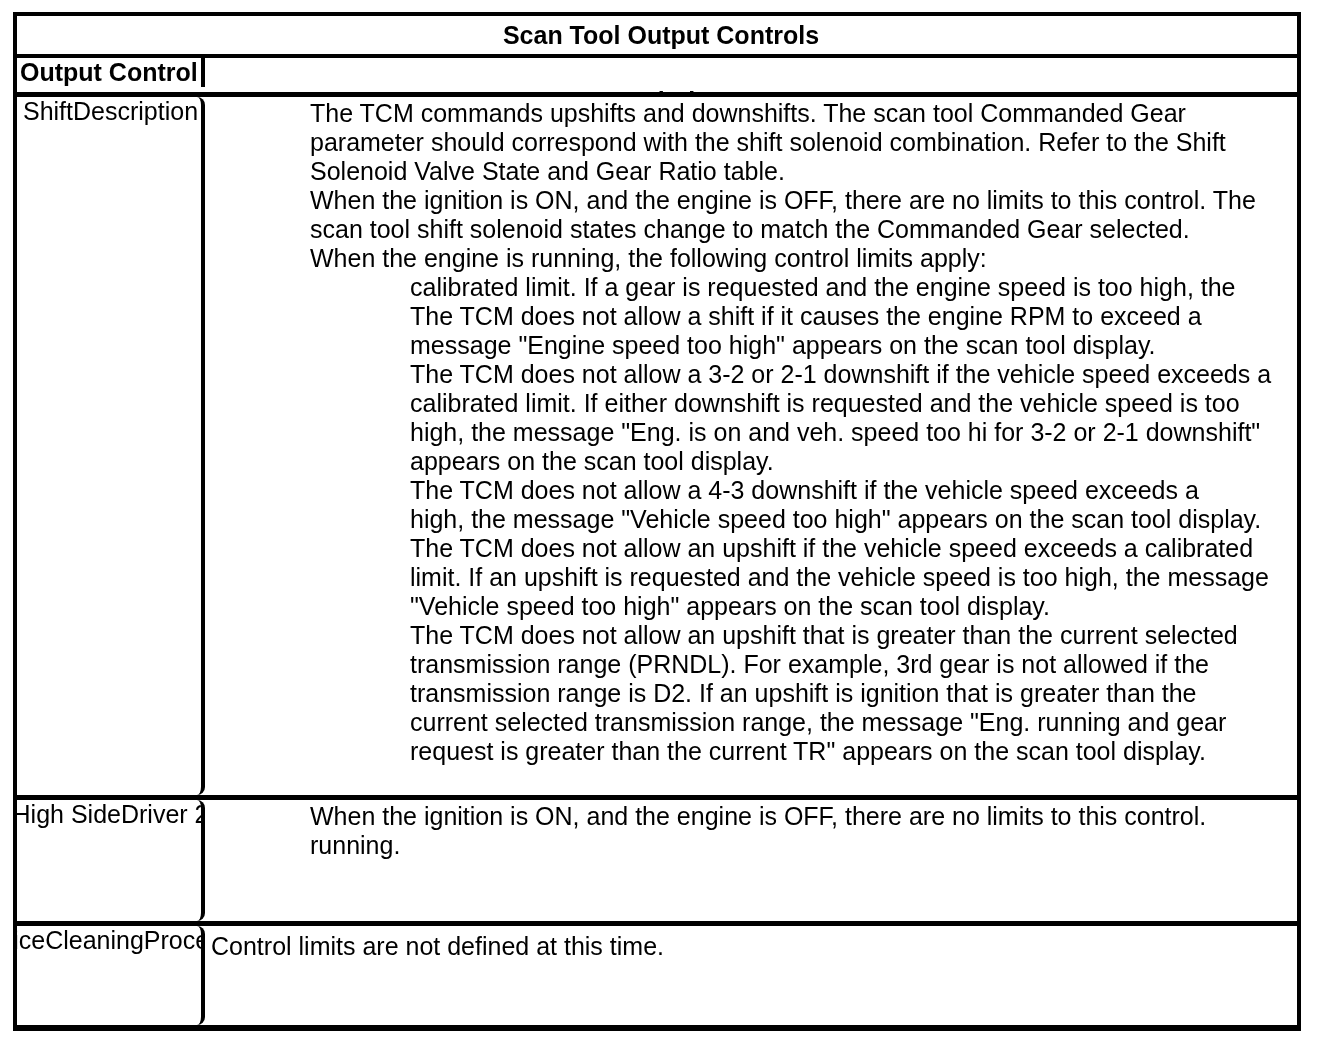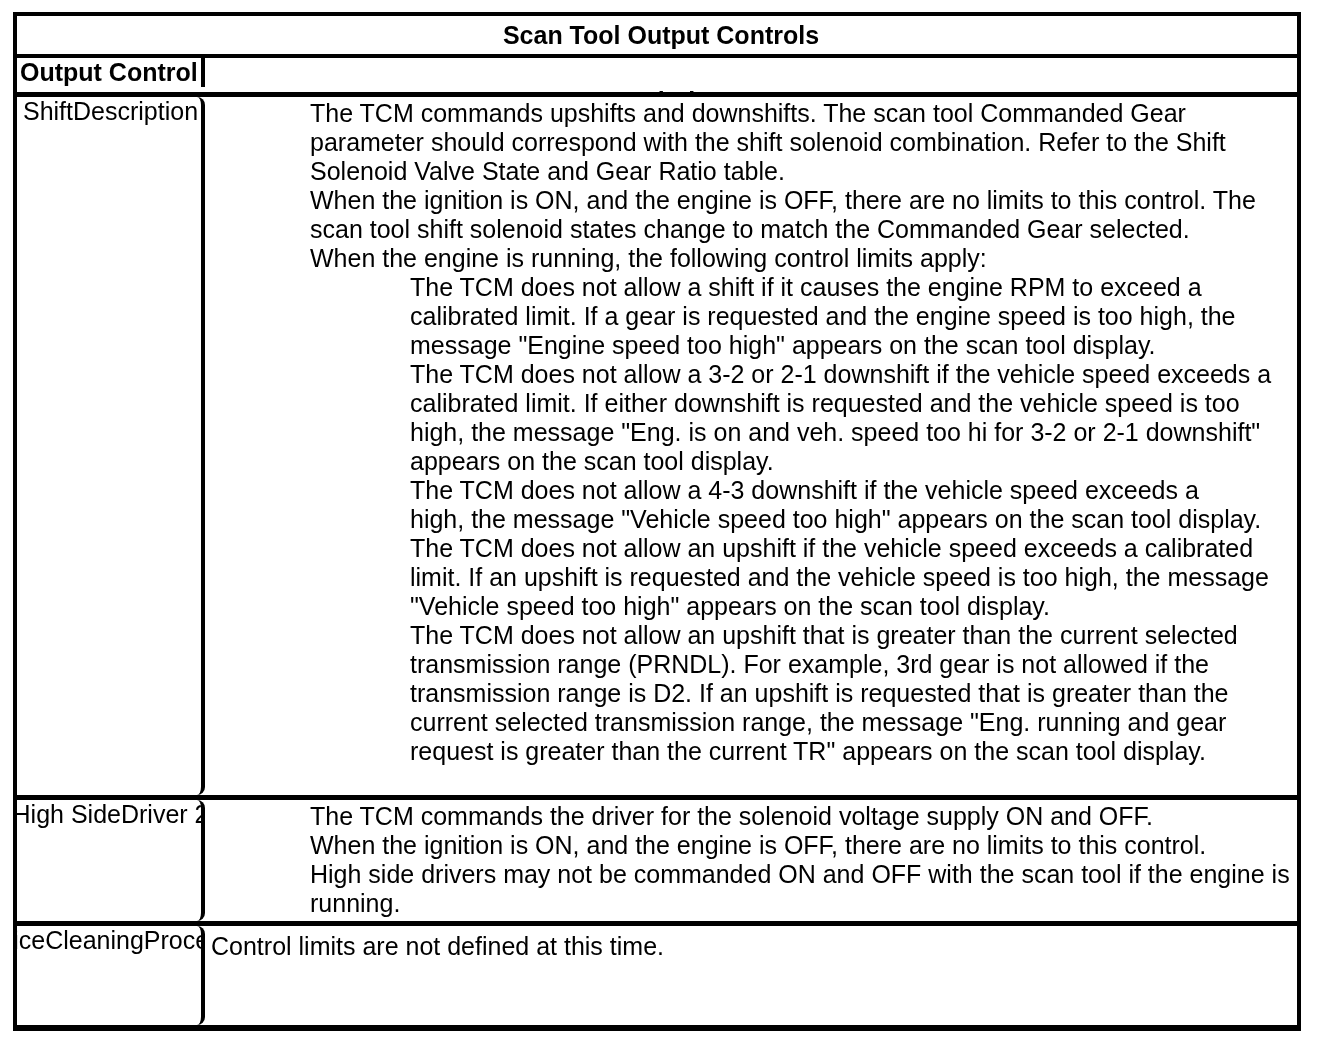"The TCM does not allow a shift" div.line { order: before "calibrated limit. If a gear" -> after "calibrated limit. If a gear" }
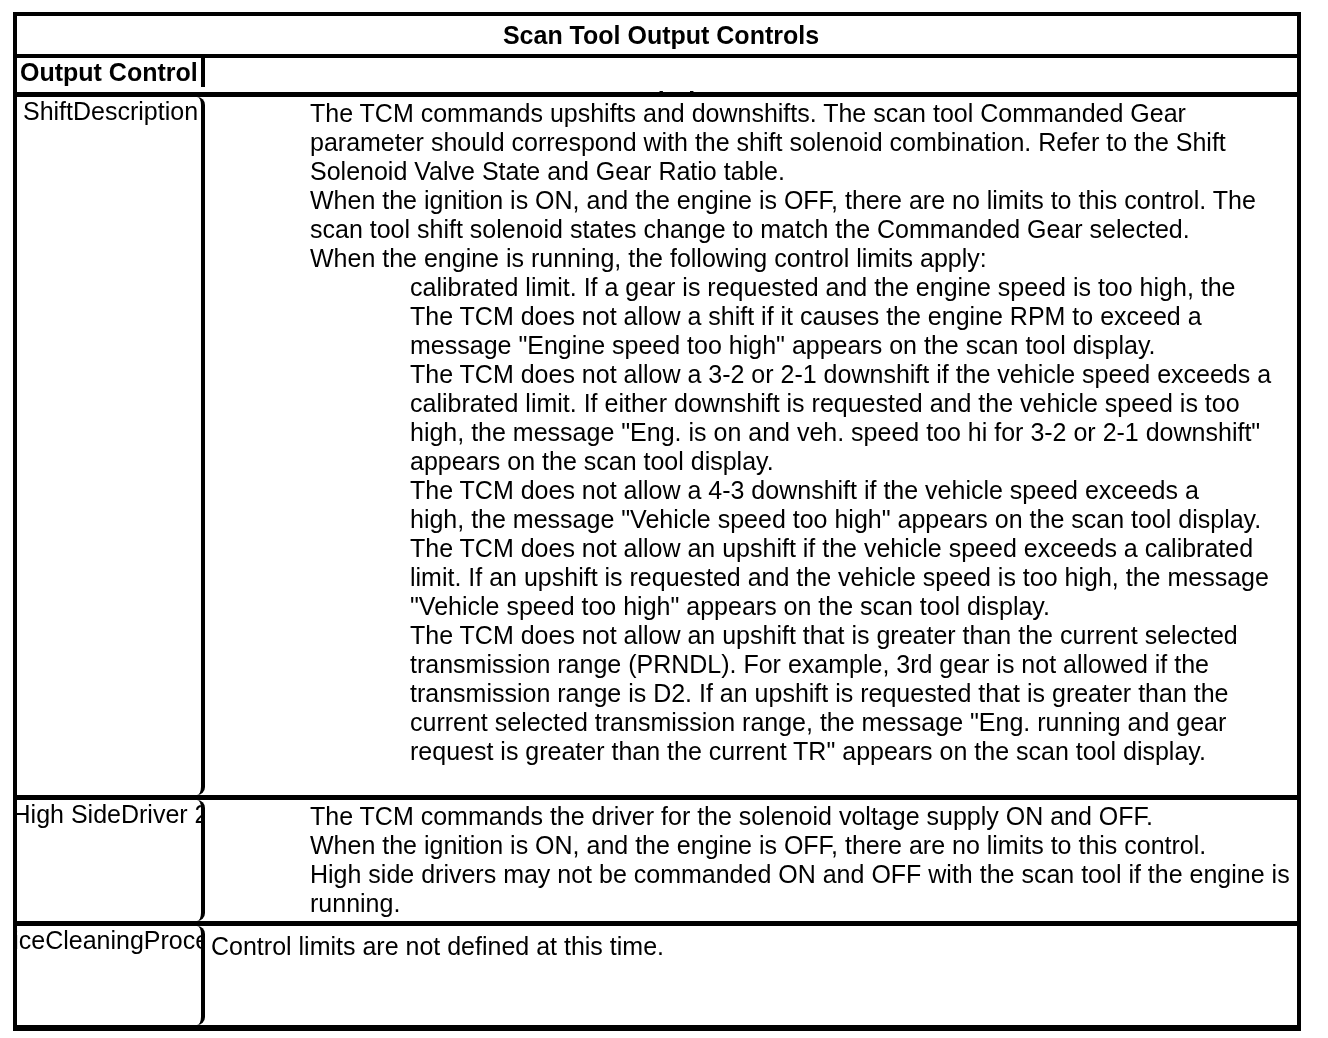"transmission range is D2. If" div.line { text: requested -> ignition }
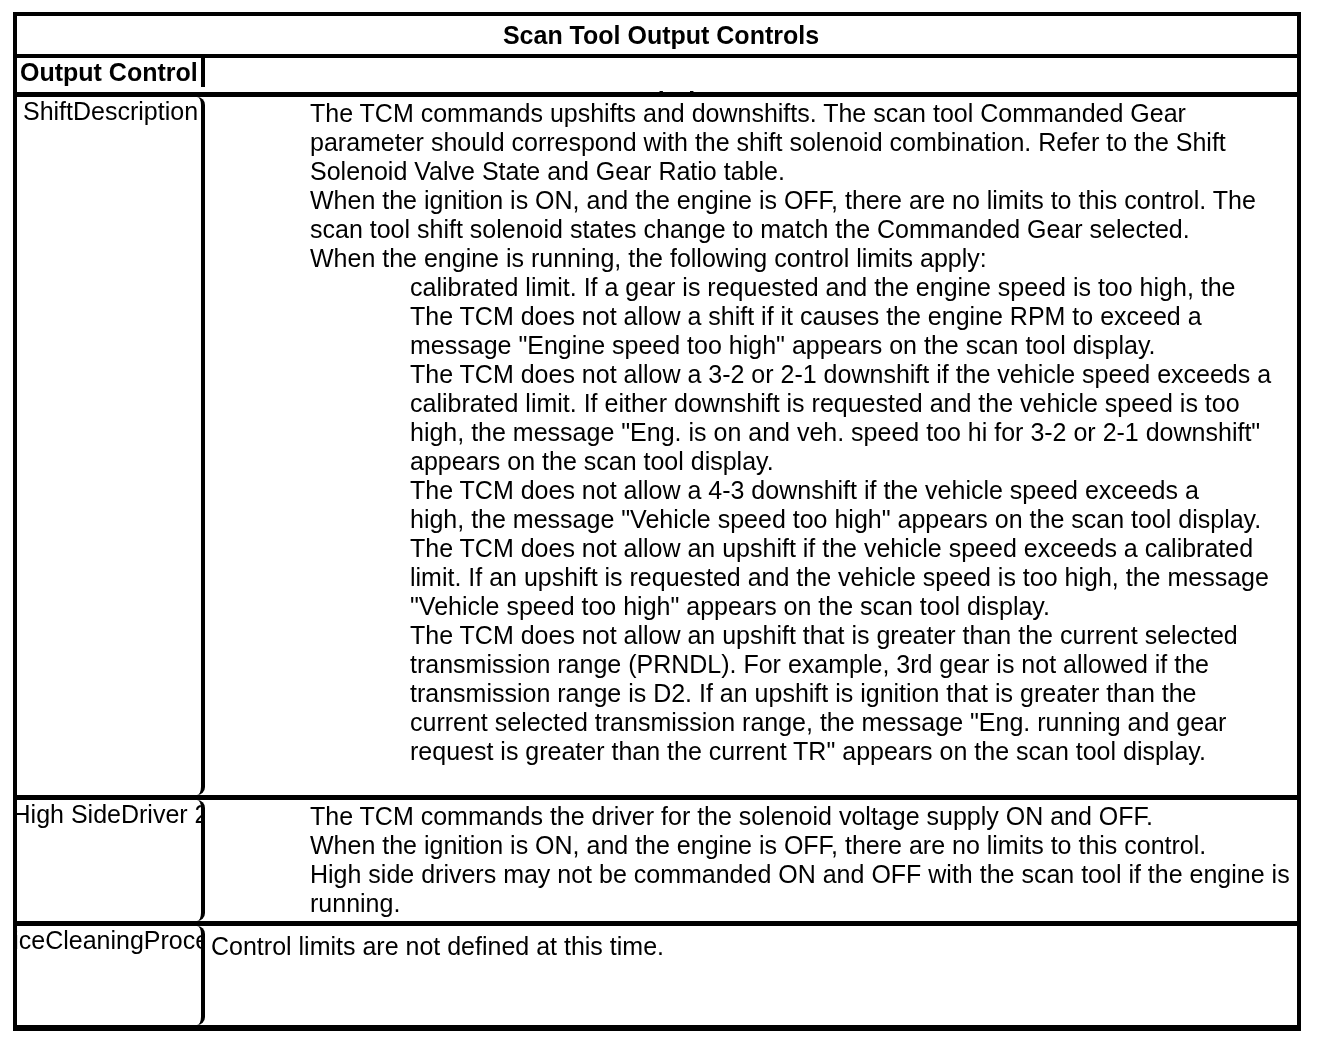"The TCM commands the driver" div.para { html: <div> <div>The TCM commands the driver for the solenoid voltage supply ON and OFF.</div> </div> -> none }
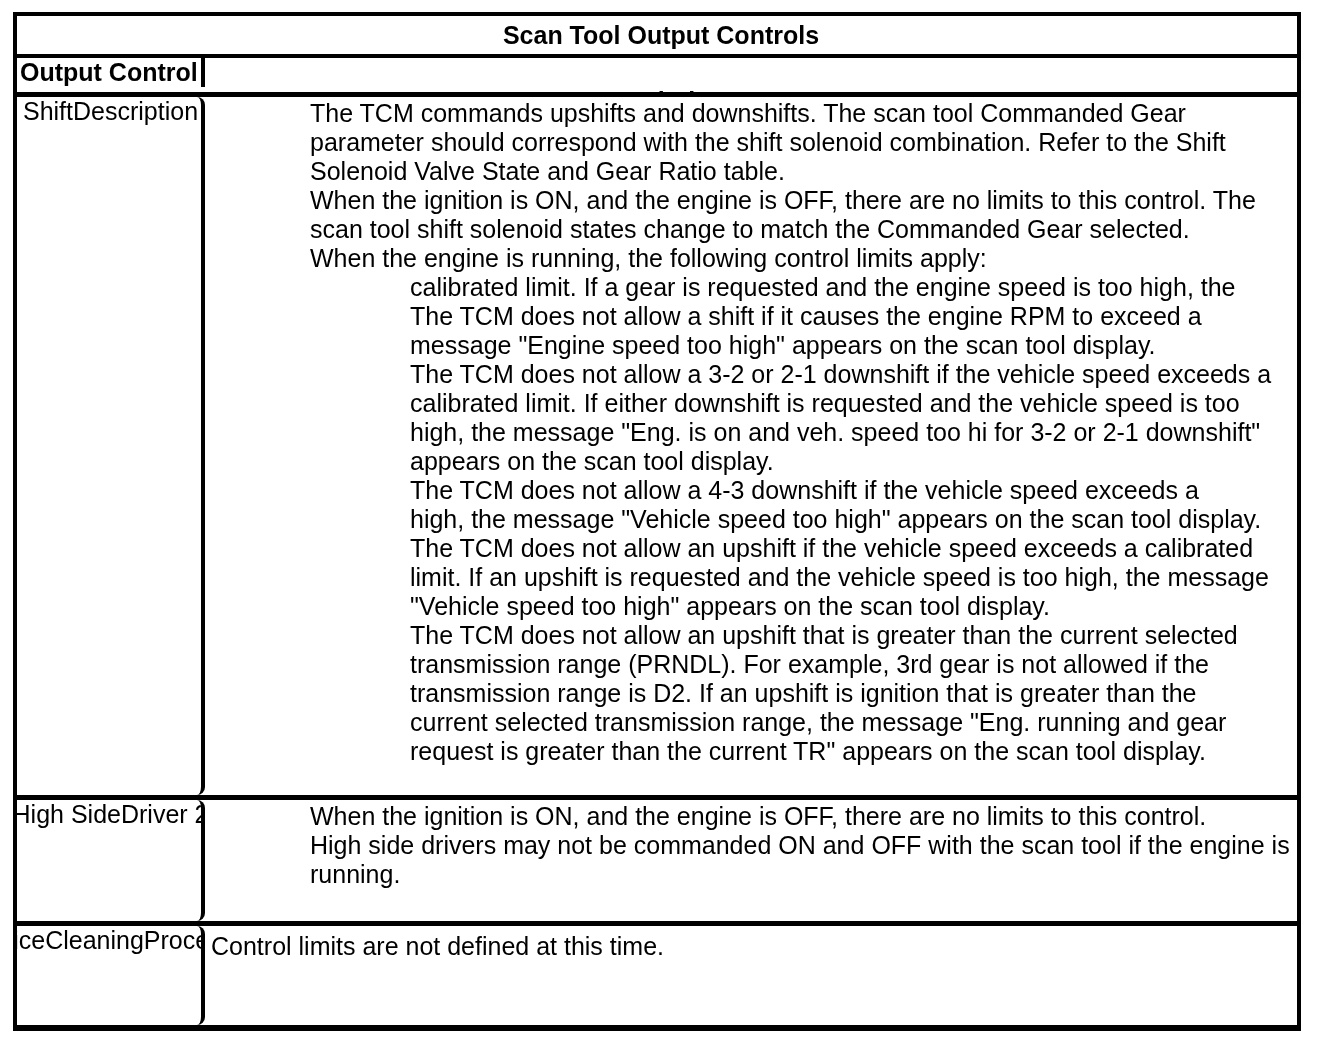"High side drivers may not" div.line { html: <div>High side drivers may not be commanded ON and OFF with the scan tool if the engine is</div> -> none }
